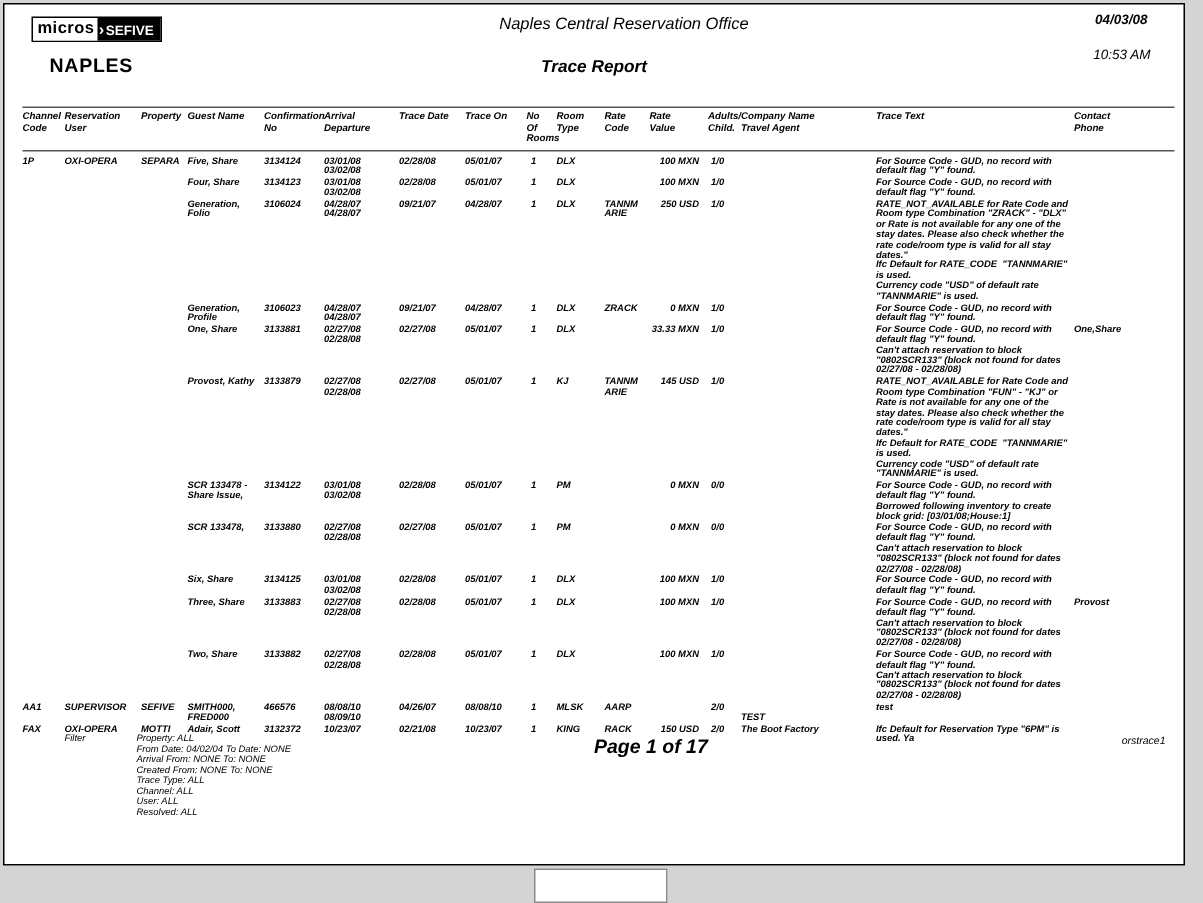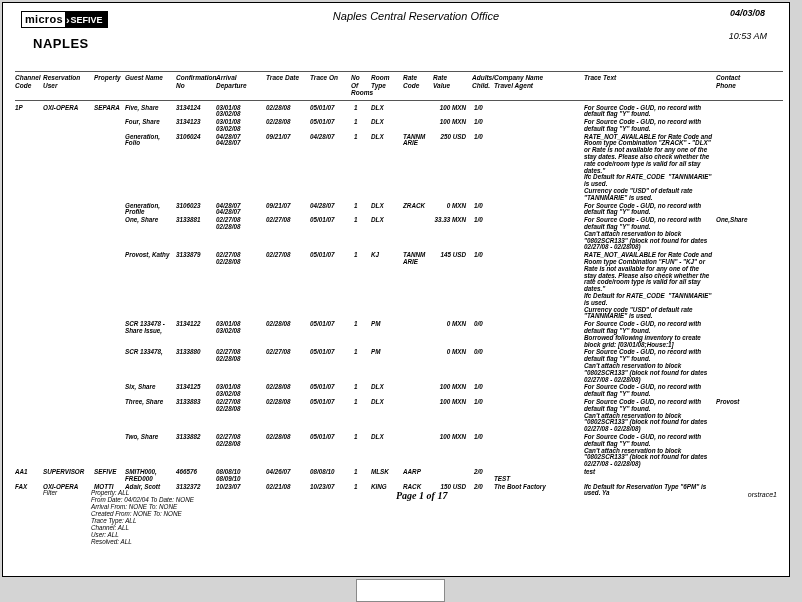"Trace Report" div.report-title { html: none -> <div>Trace Report</div> }
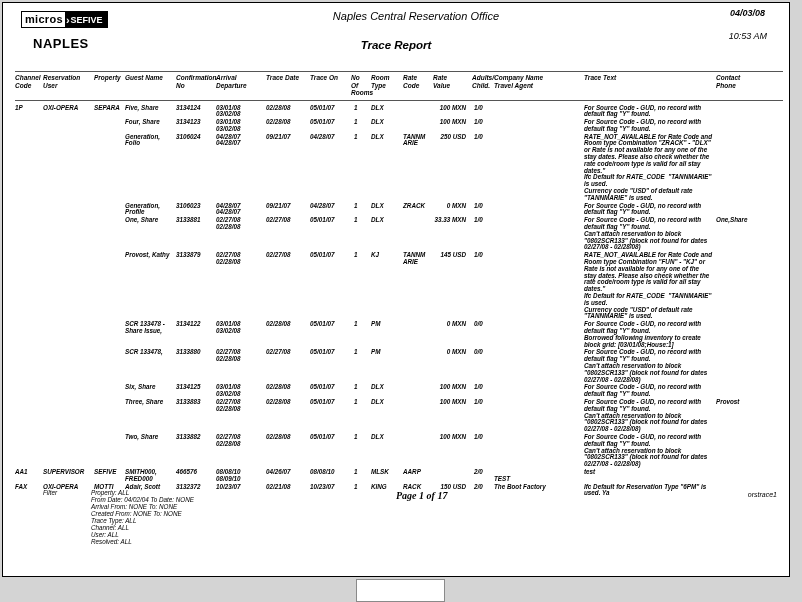"Page 1 of 17" .page-indicator { font-family: Liberation Serif, serif -> none; font-size: 10px -> 13px }
